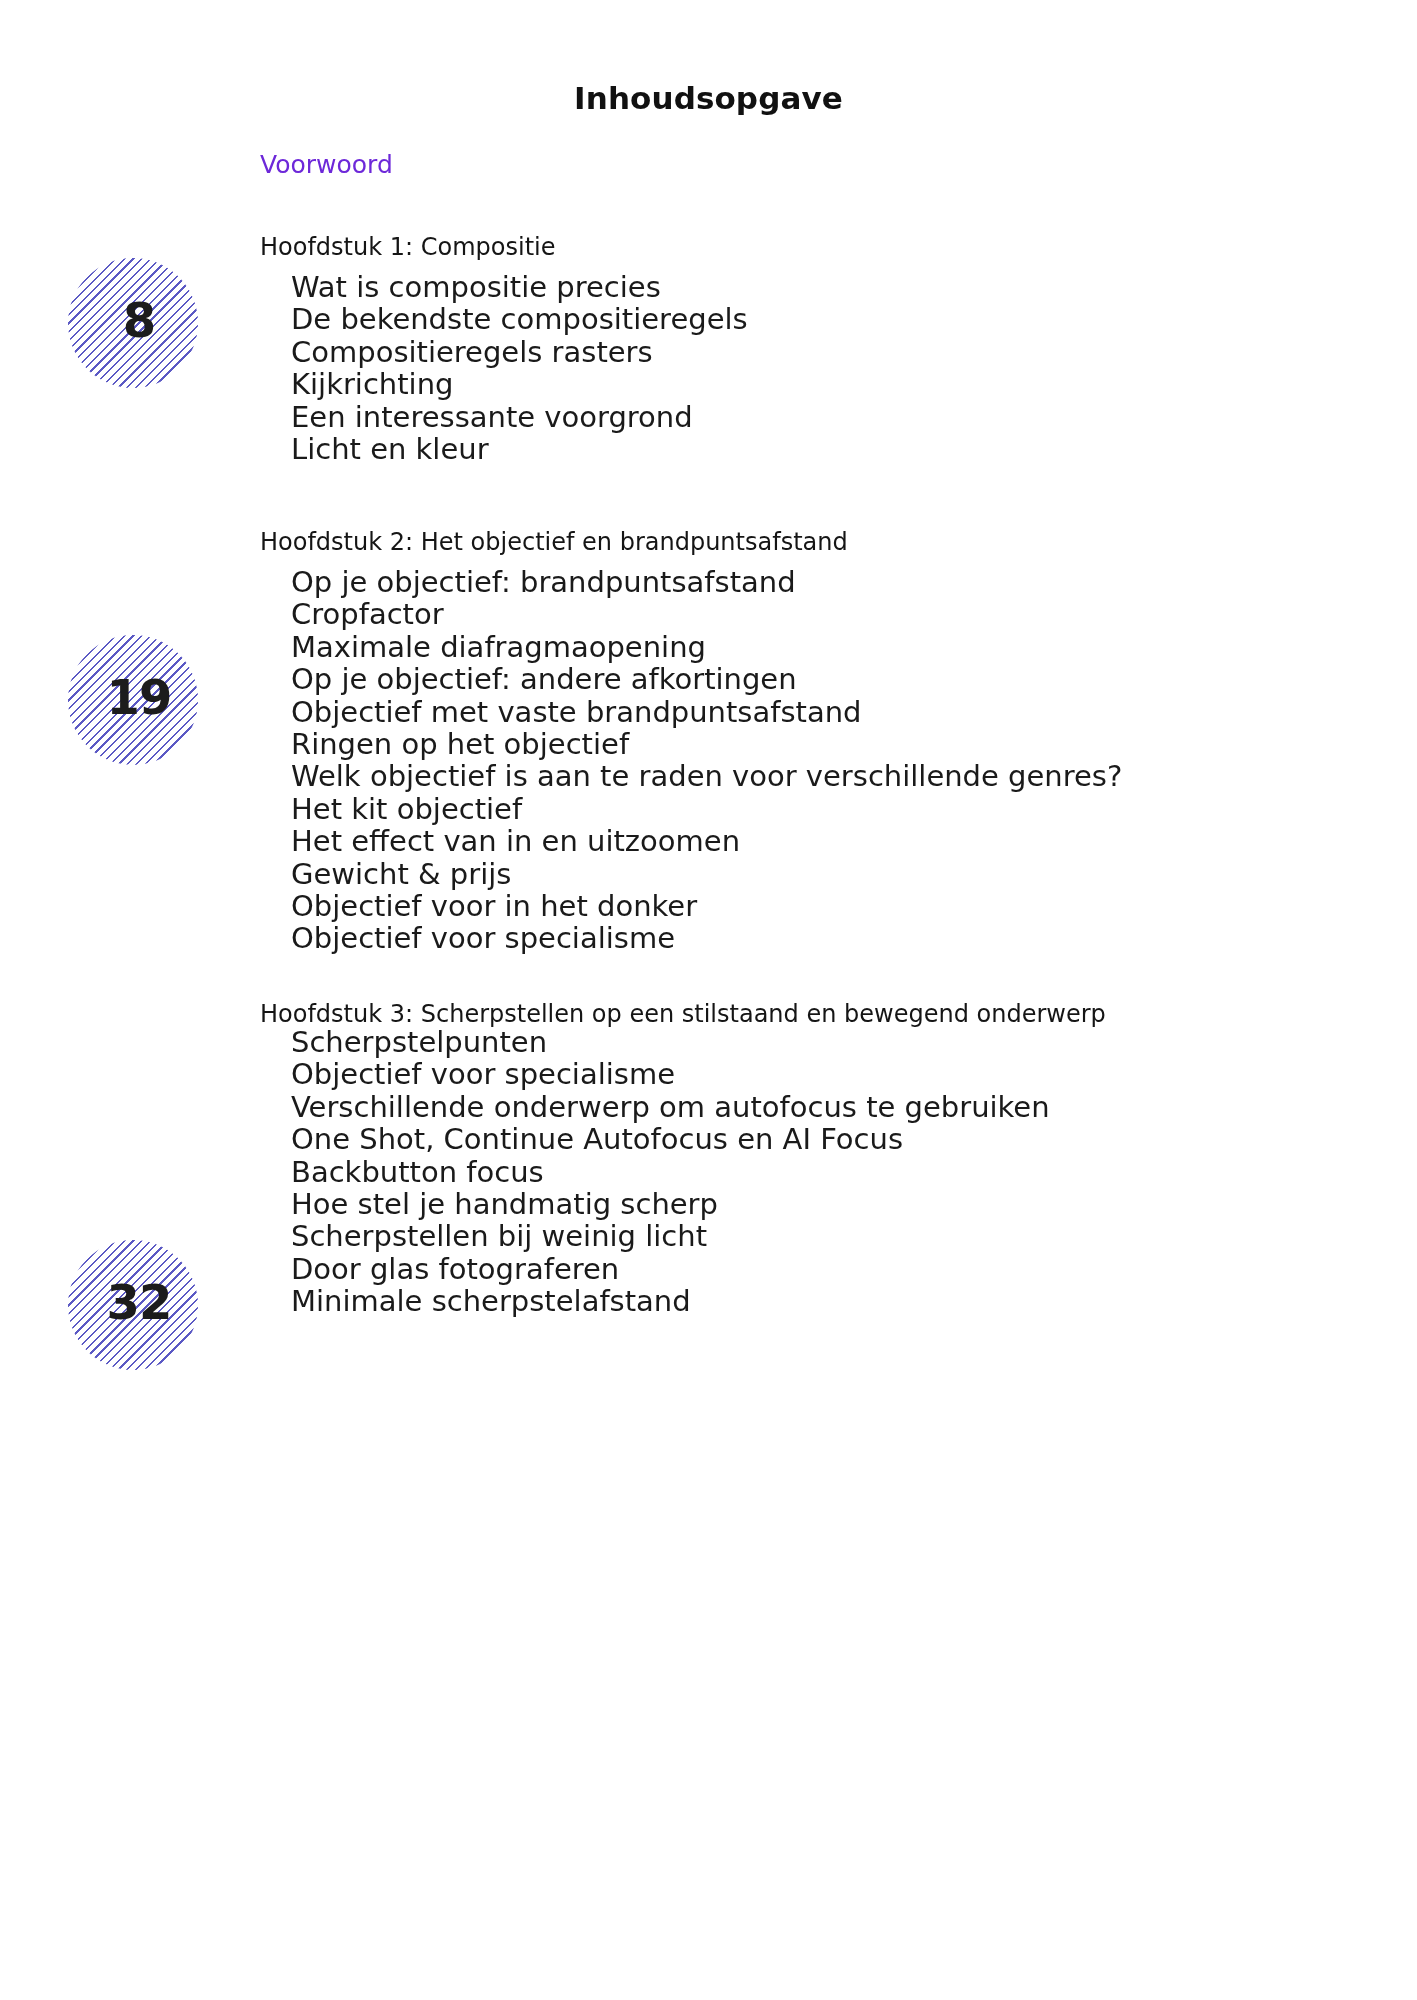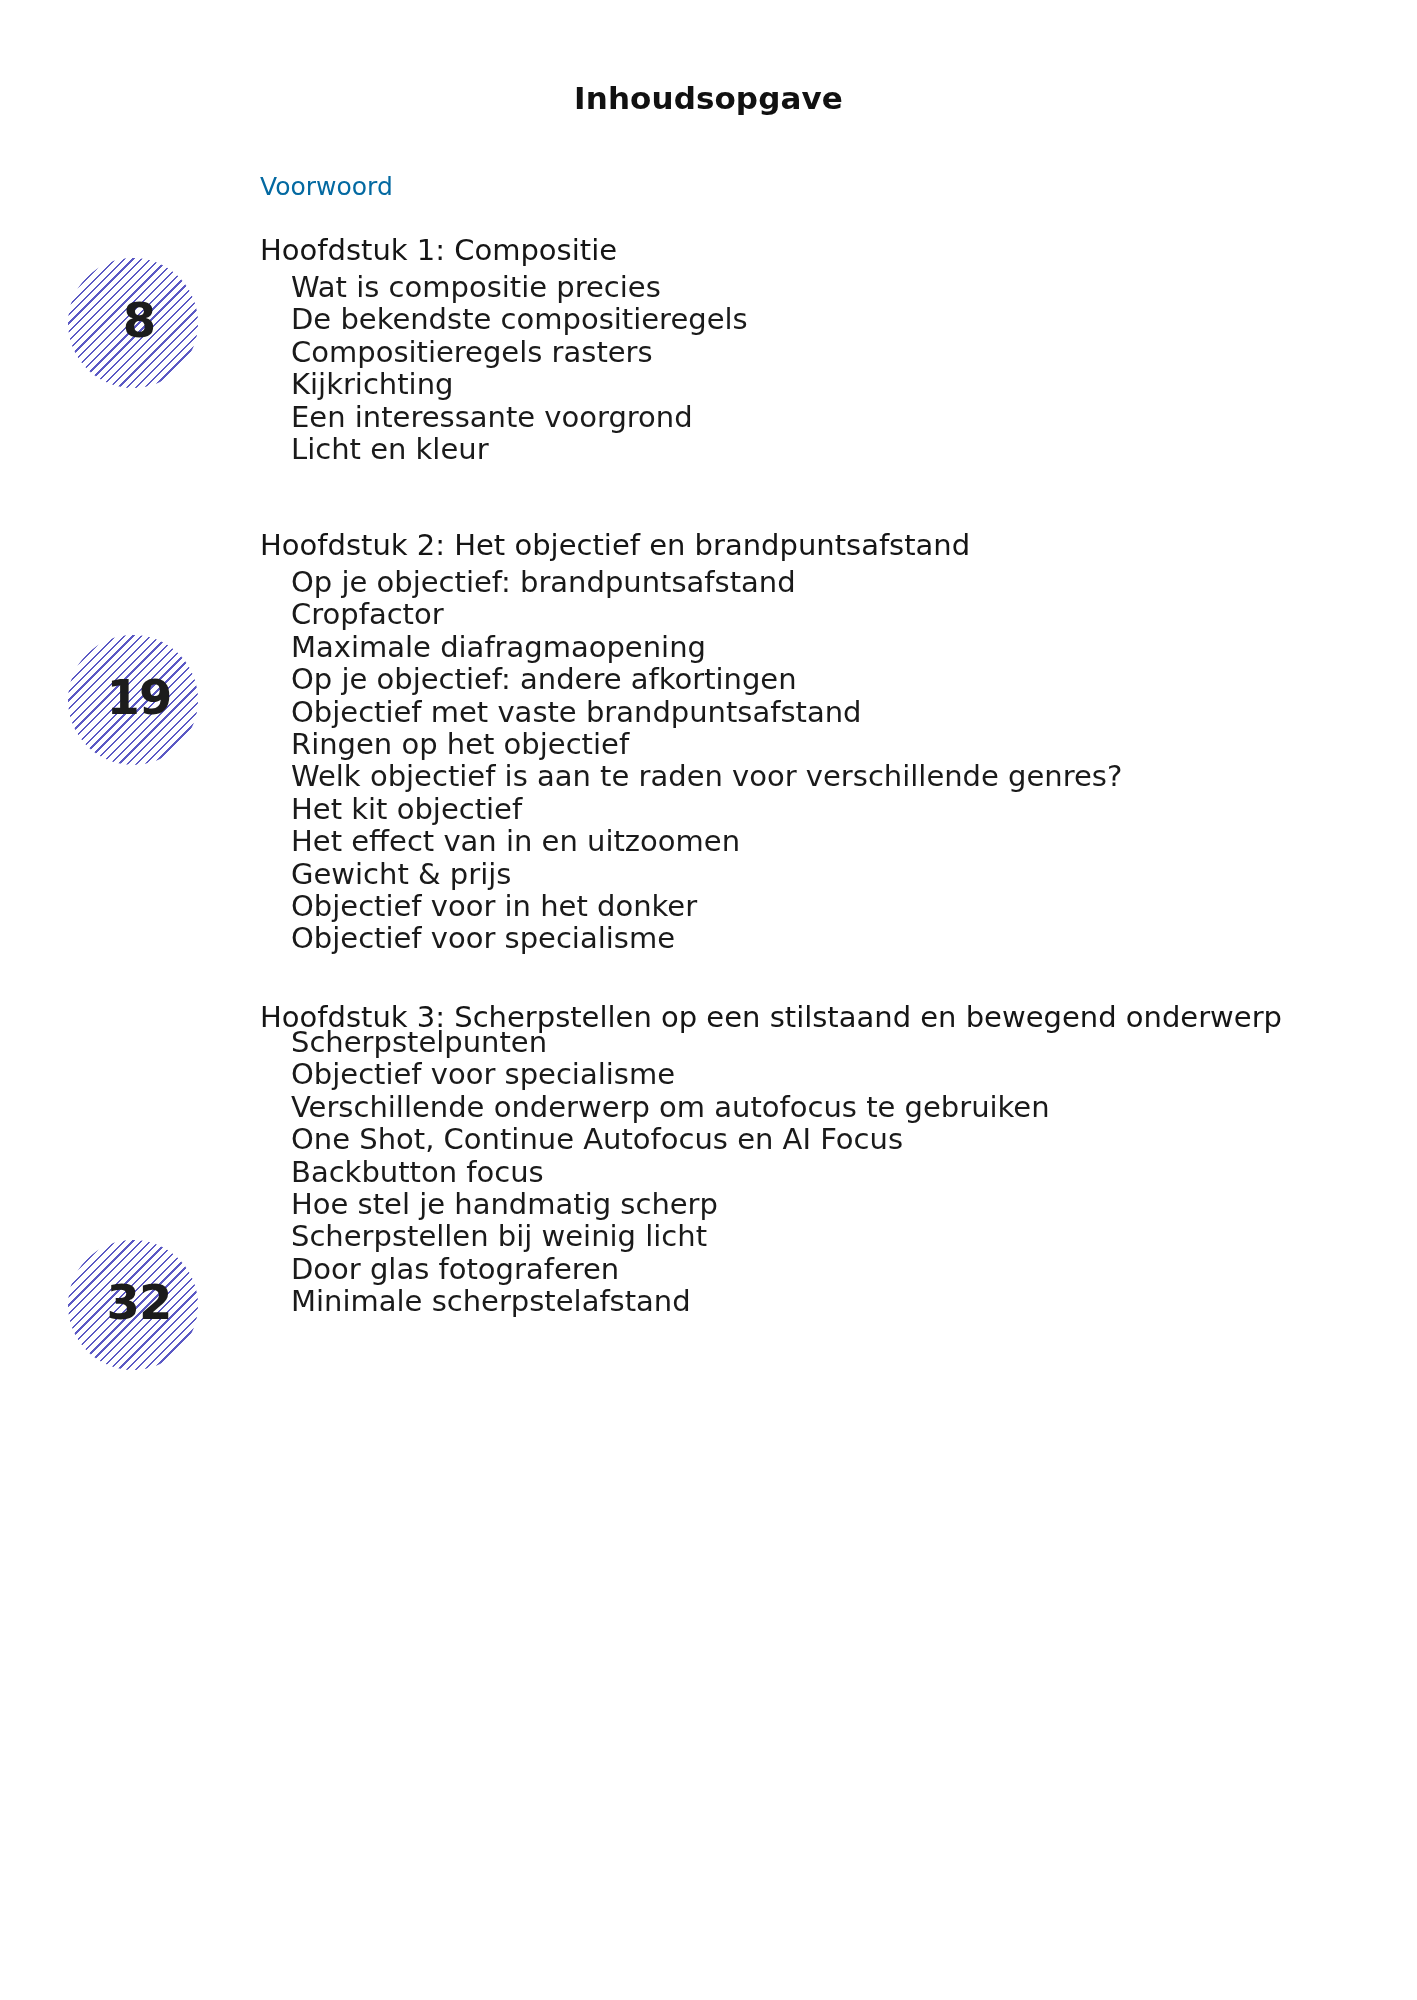"Voorwoord" .preface { color: #0369a1 -> #6d28d9; top: 172px -> 150px }
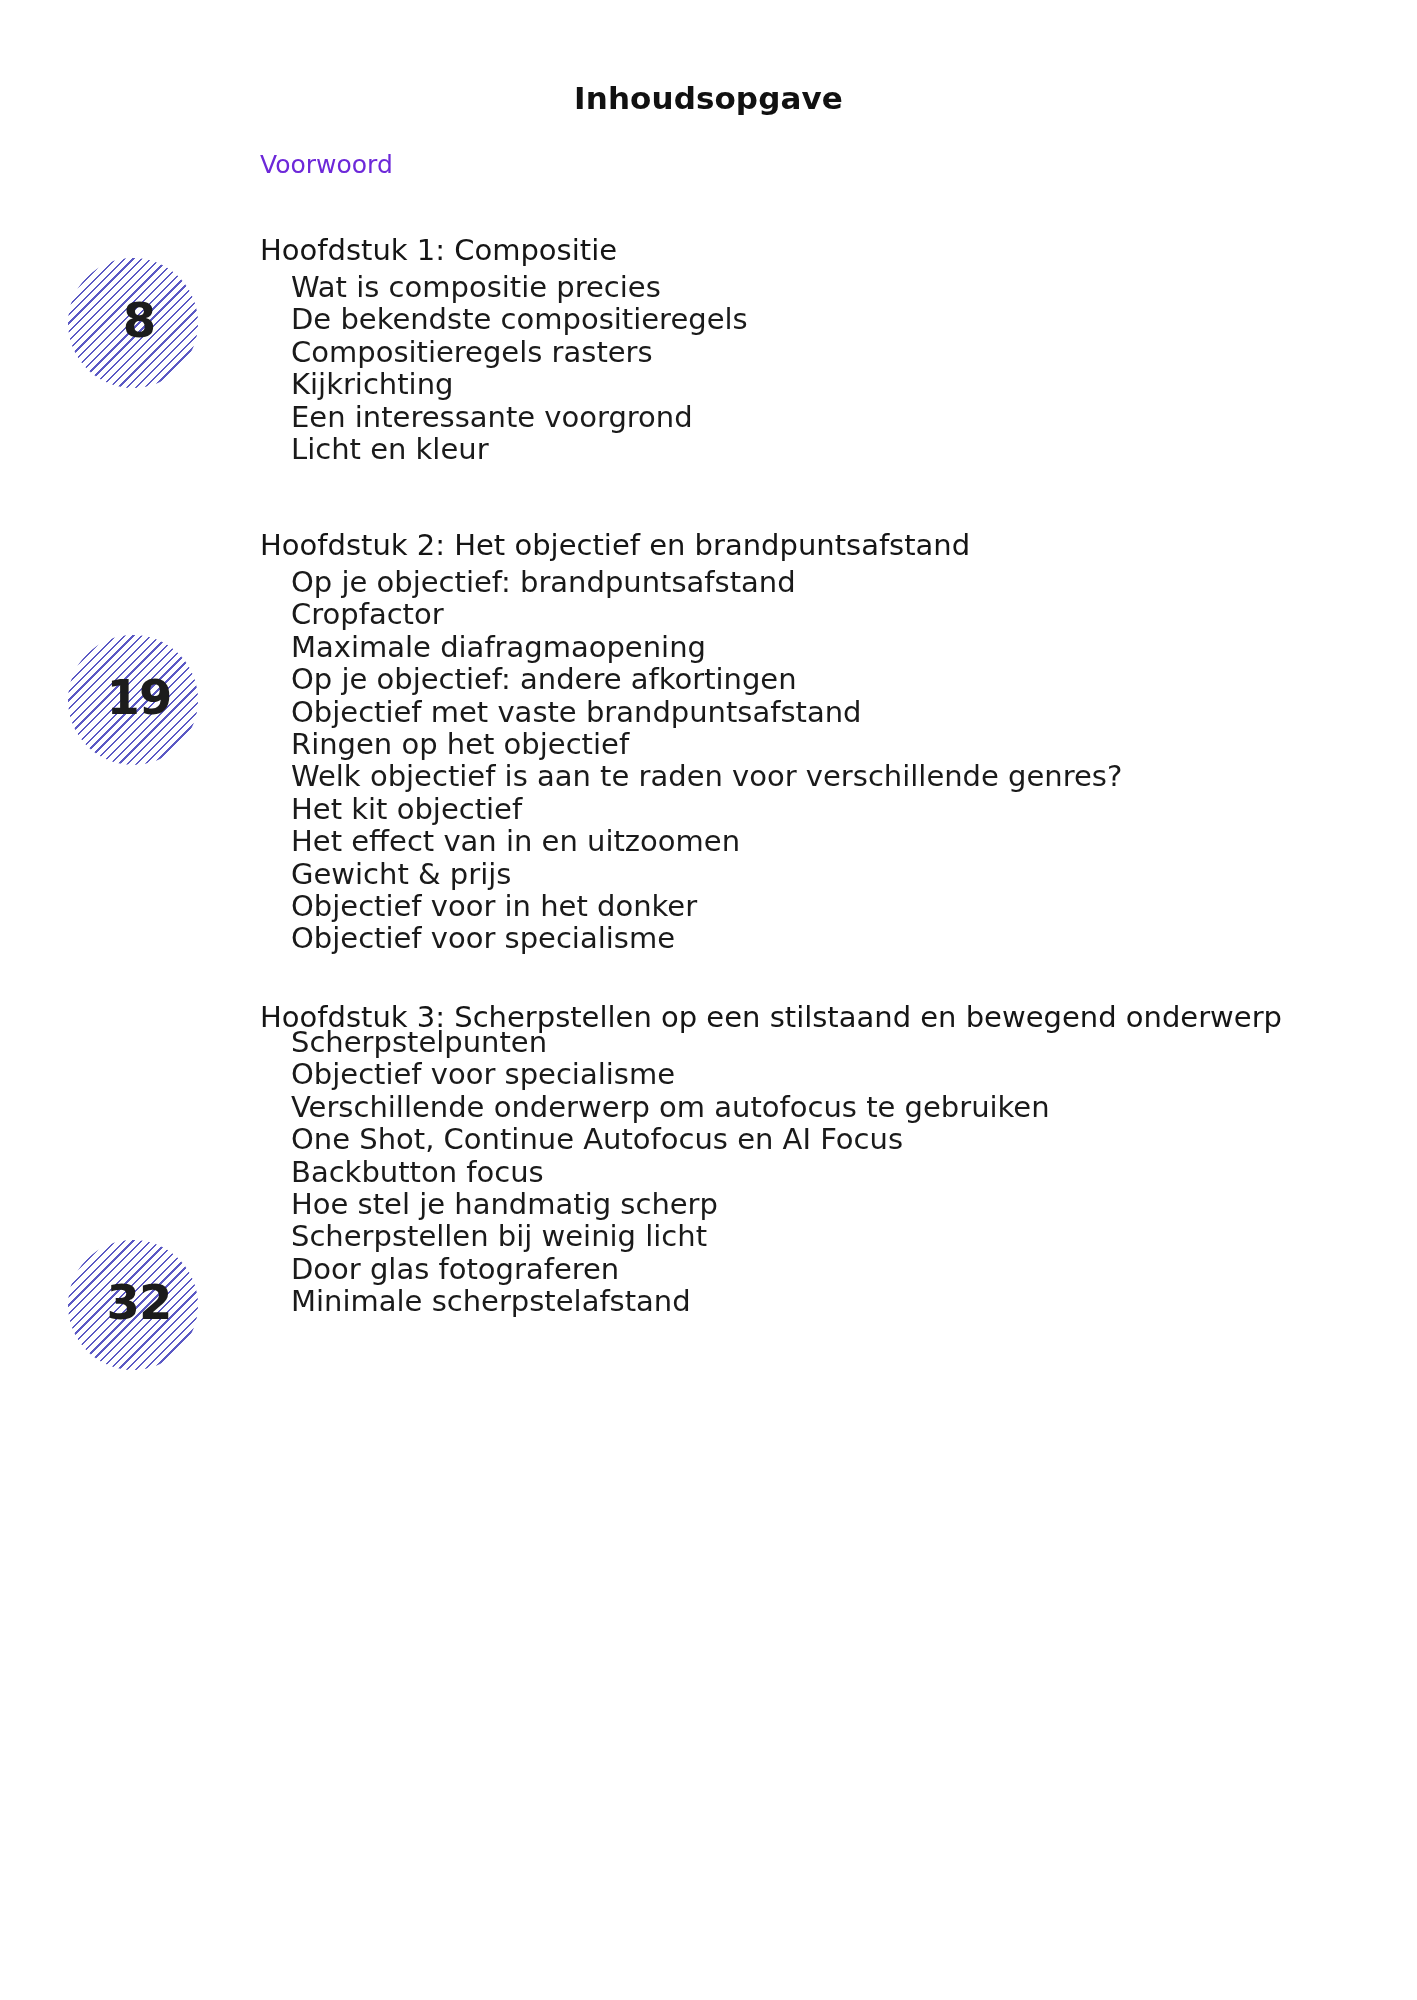"Hoofdstuk 1: Compositie" .chapter-title { font-size: 29px -> 24px }
